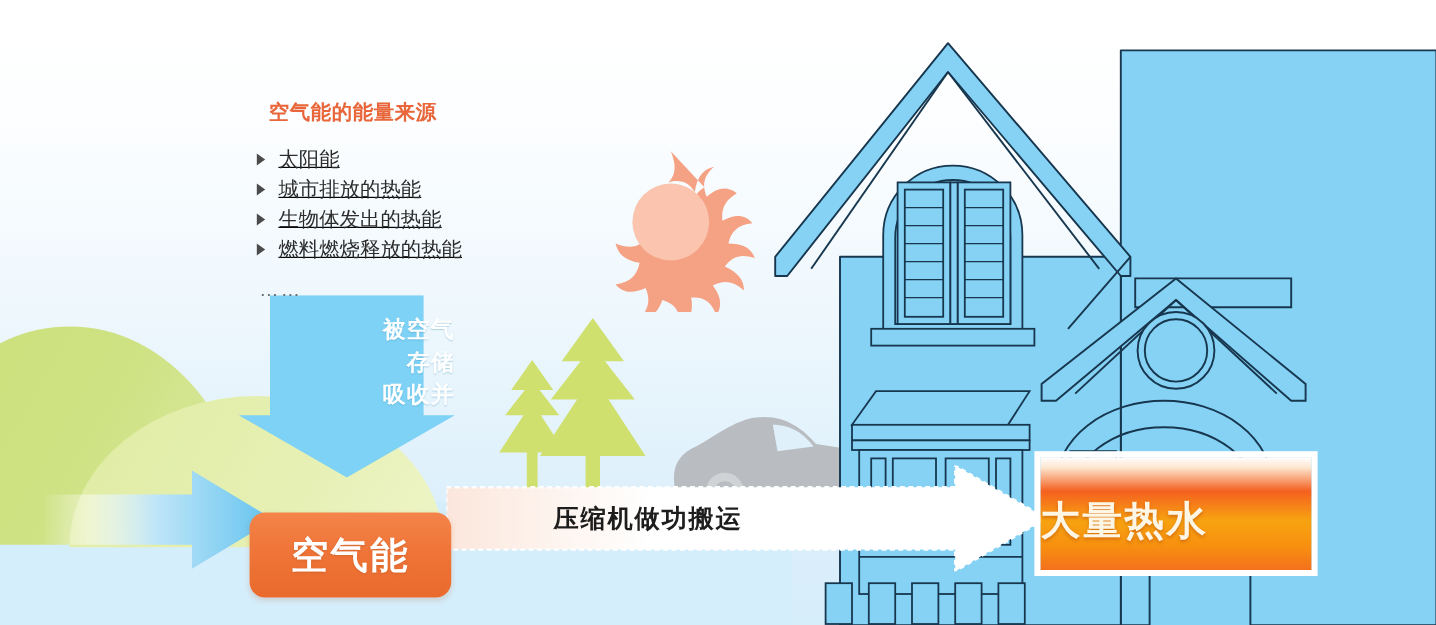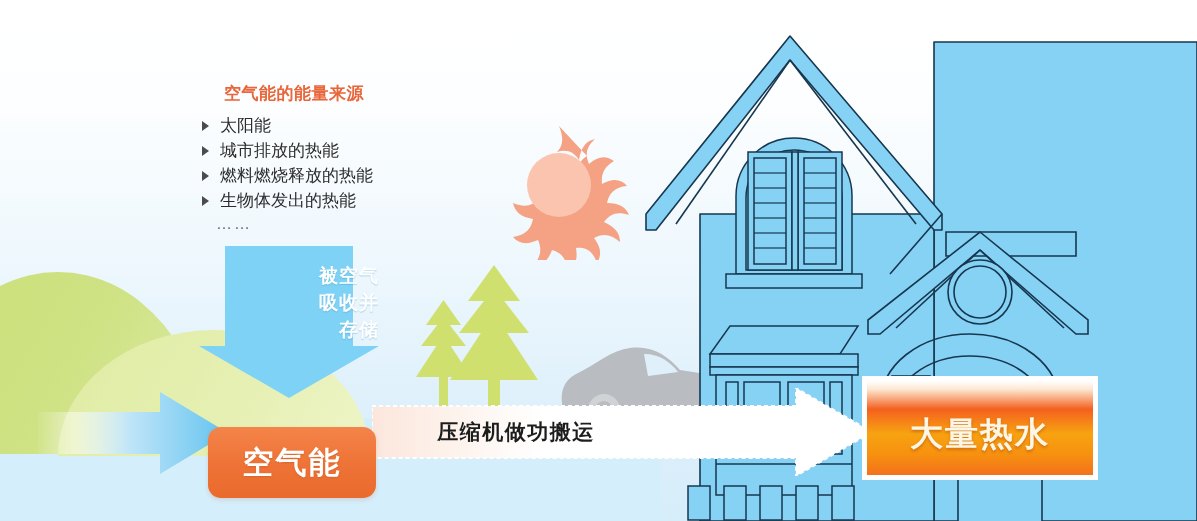"太阳能" .info-list { margin: 4px -> 16px; text-decoration: none -> underline }
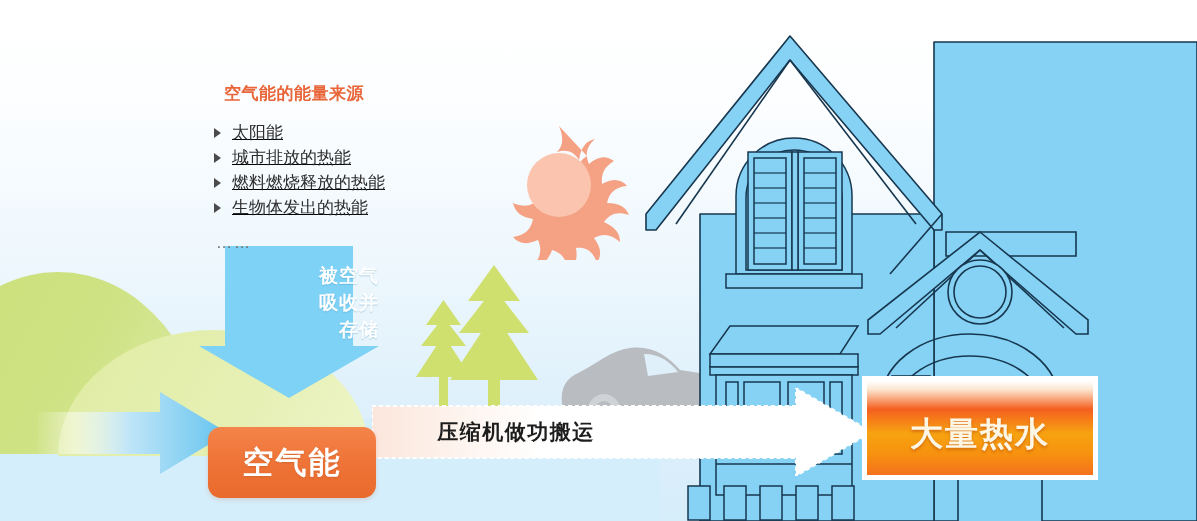"燃料燃烧释放的热能" li { order: before "生物体发出的热能" -> after "生物体发出的热能" }
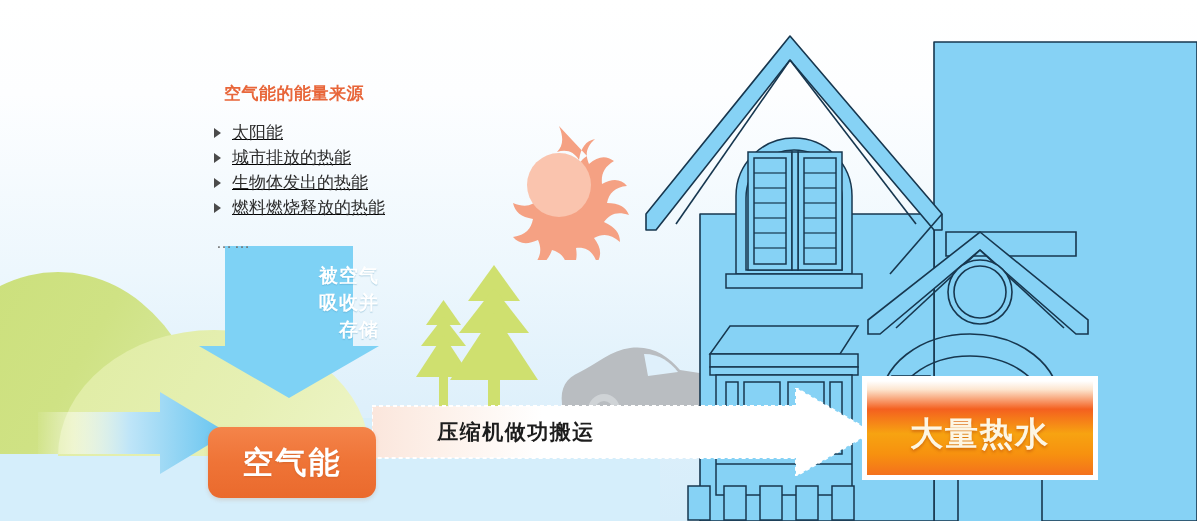"吸收并" div { order: before "存储" -> after "存储" }
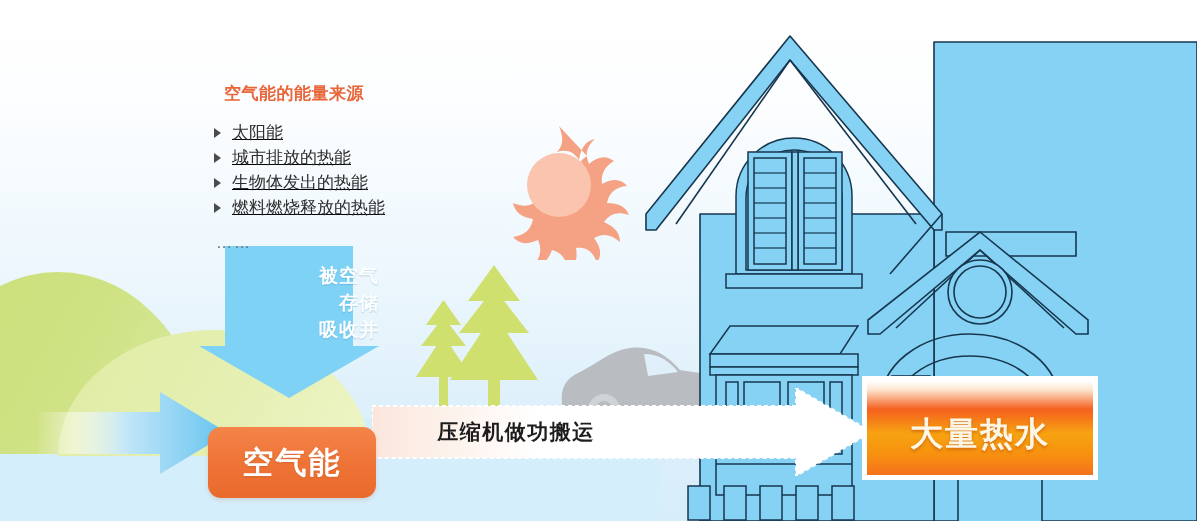"压缩机做功搬运" .transport-label { left: 401px -> 425px }
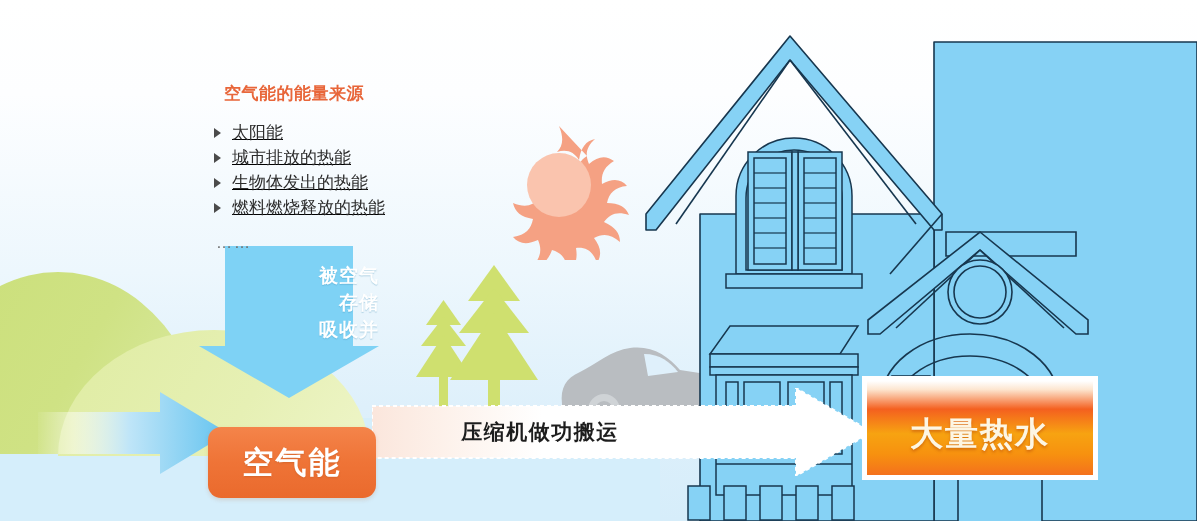"大量热水" .hotwater-box { justify-content: center -> none }
